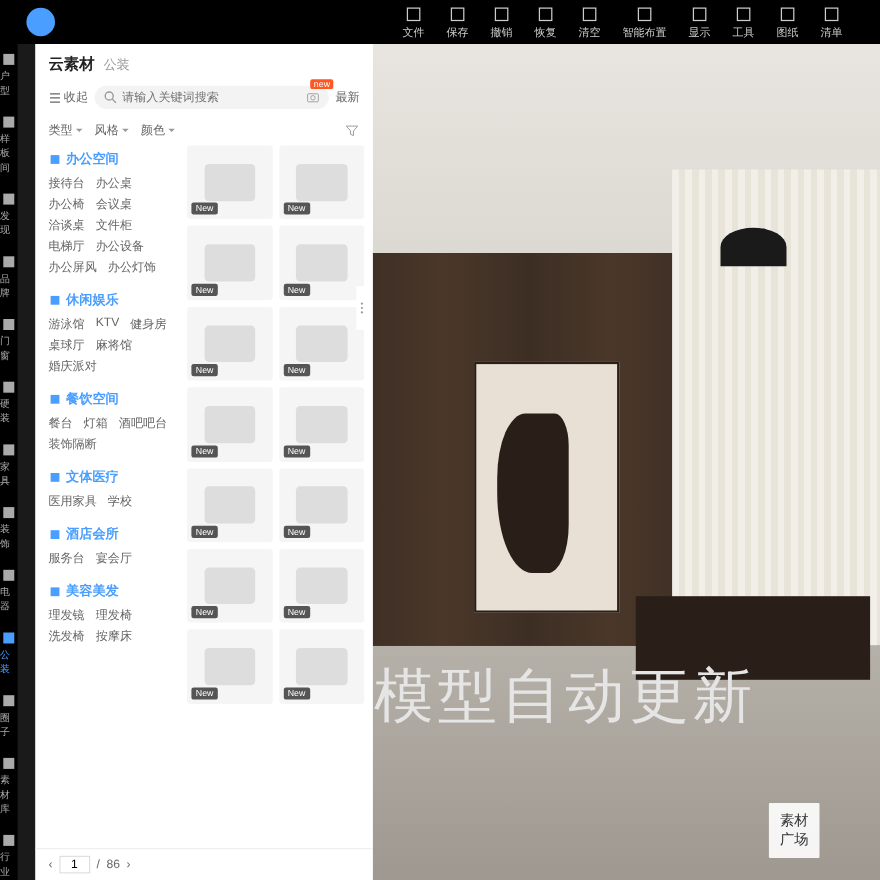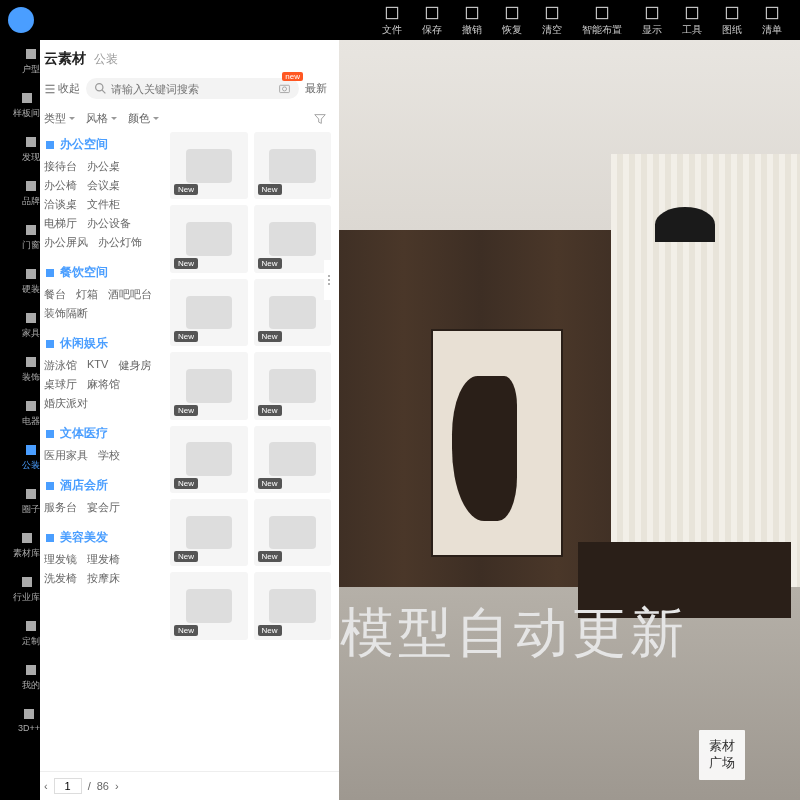"文件" .topbar { padding: 0 8px -> 0 24px }
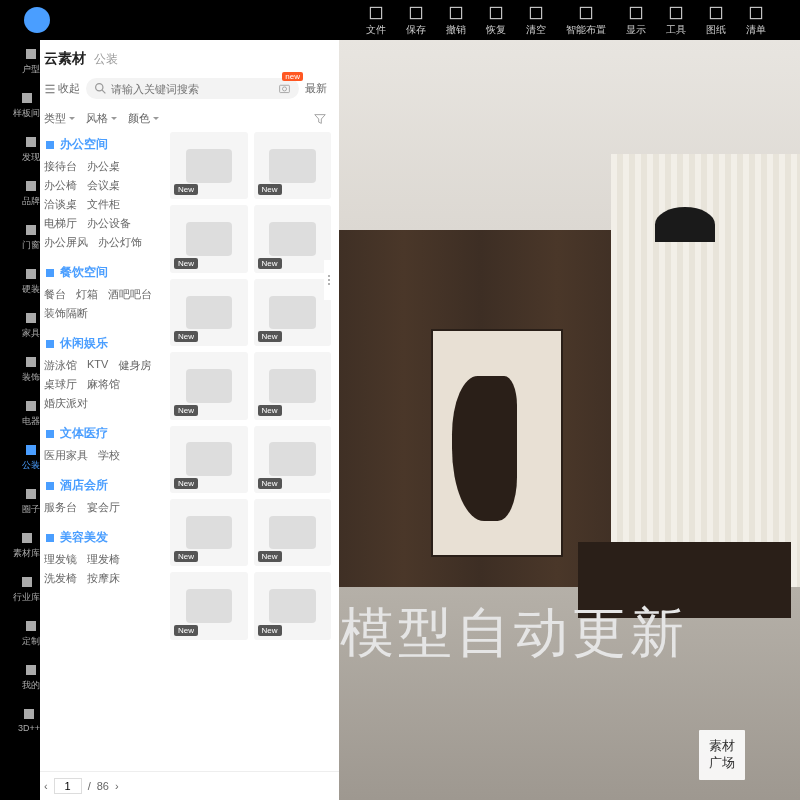"户型" .leftbar { align-items: flex-end -> flex-start; width: 40px -> 16px }
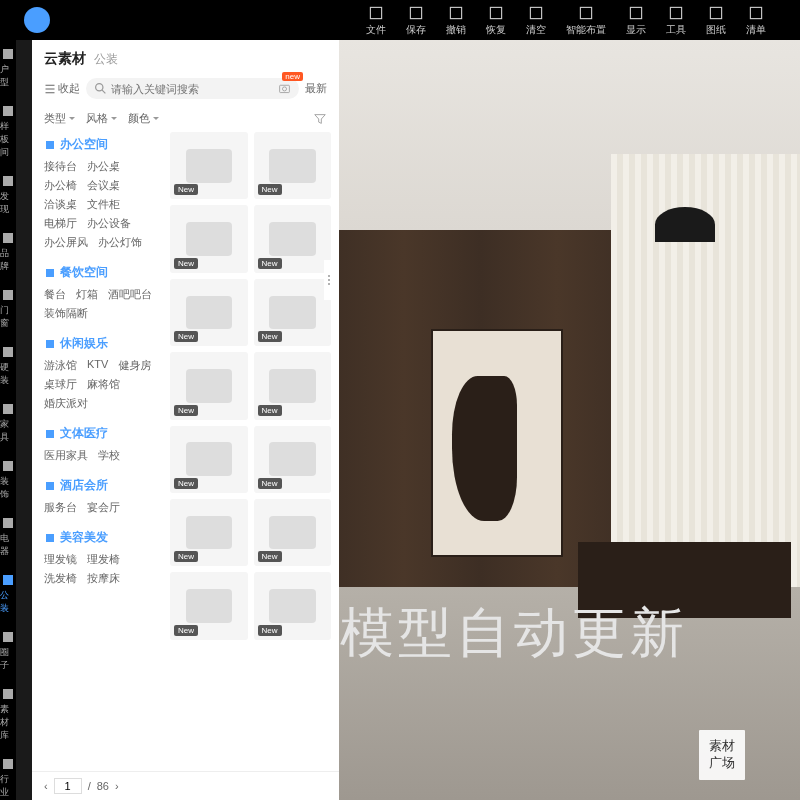"餐饮空间" div.catgroup { order: before "休闲娱乐" -> after "休闲娱乐" }
